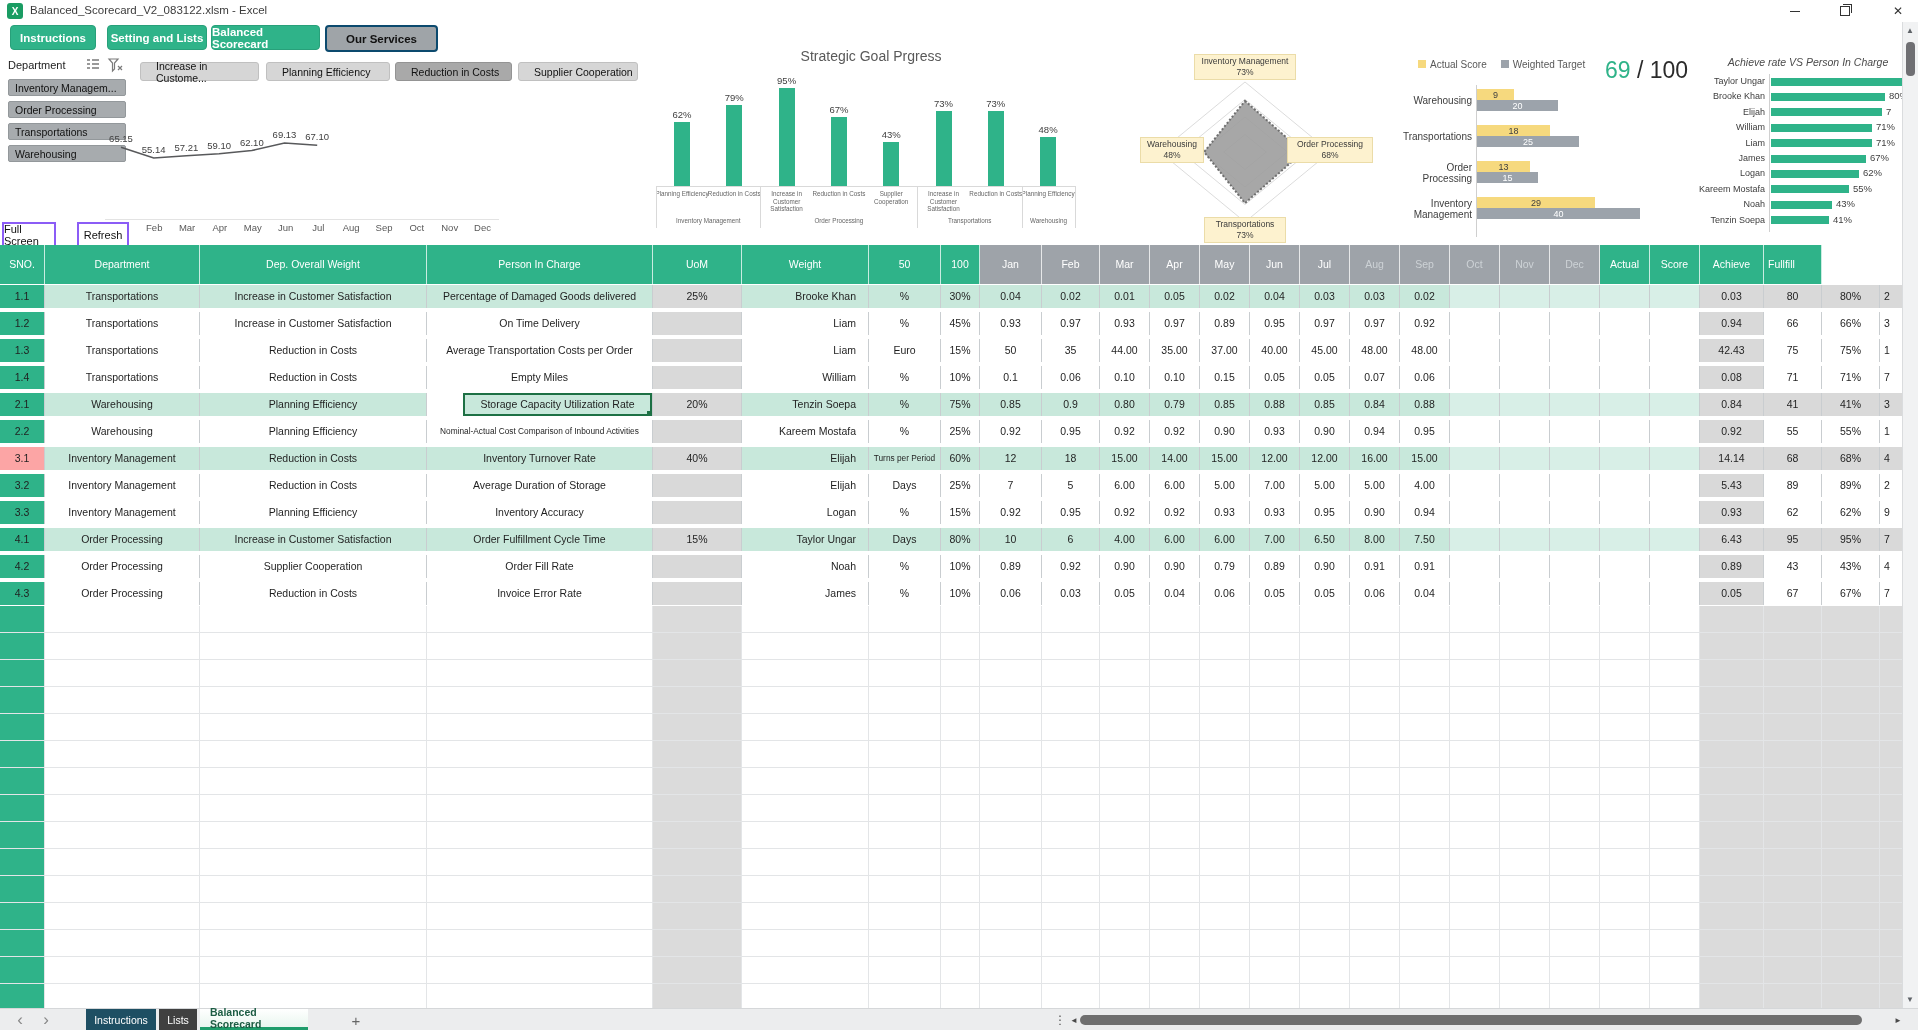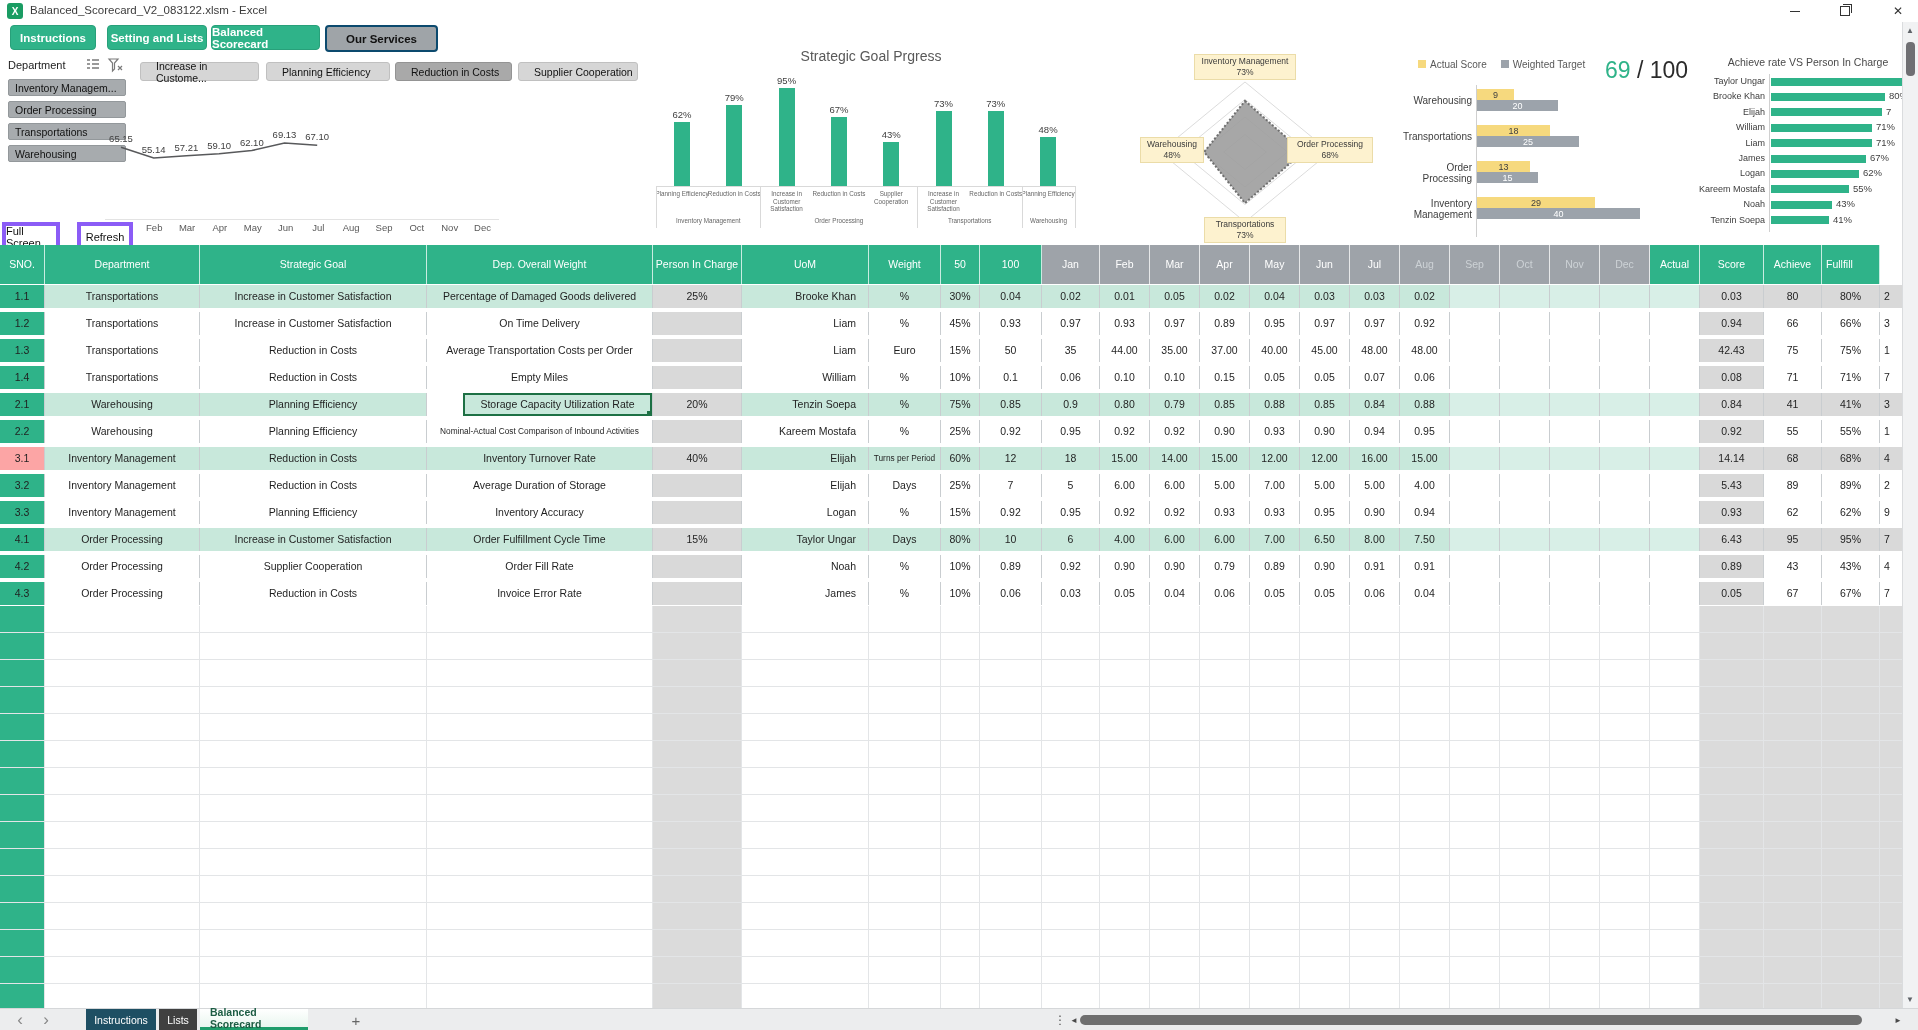"Achieve rate VS Person In" #achieve-title { font-style: none -> italic }
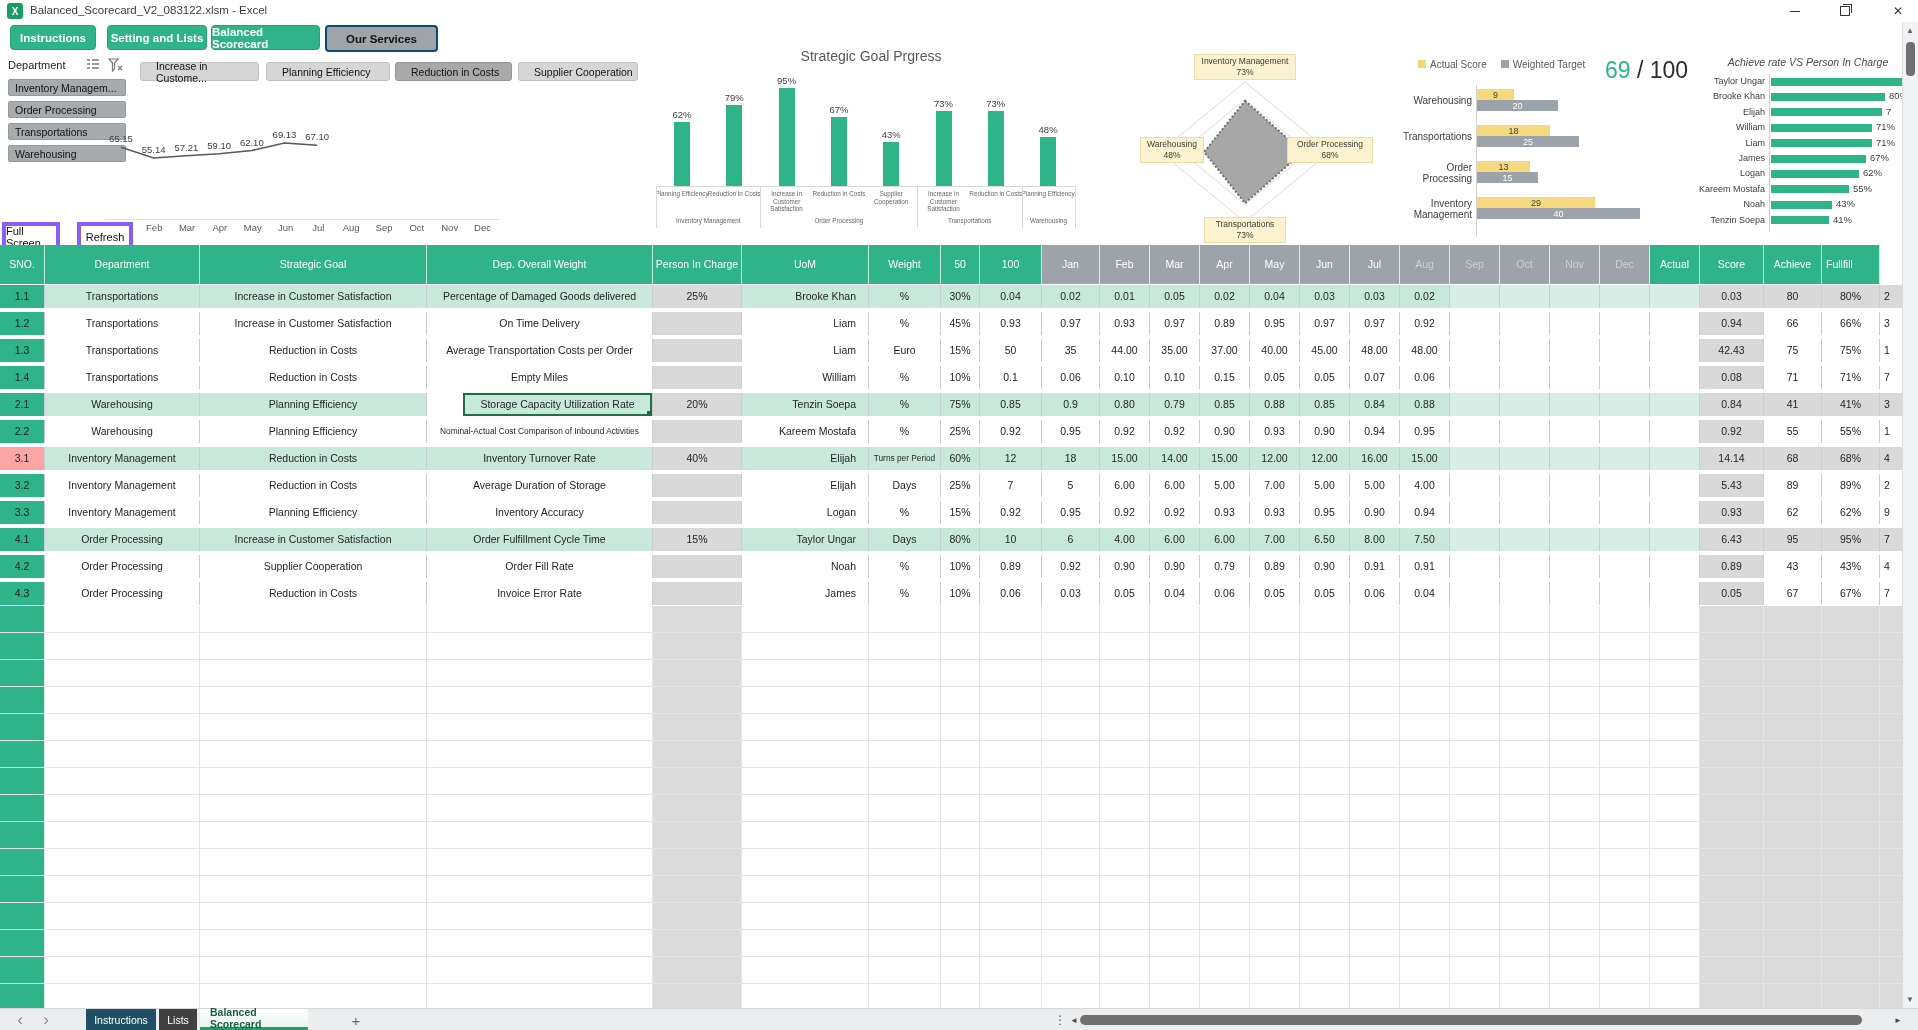"Full Screen" .toolbtn { border: 4px solid #8b5cf6 -> 2px solid #8b5cf6 }
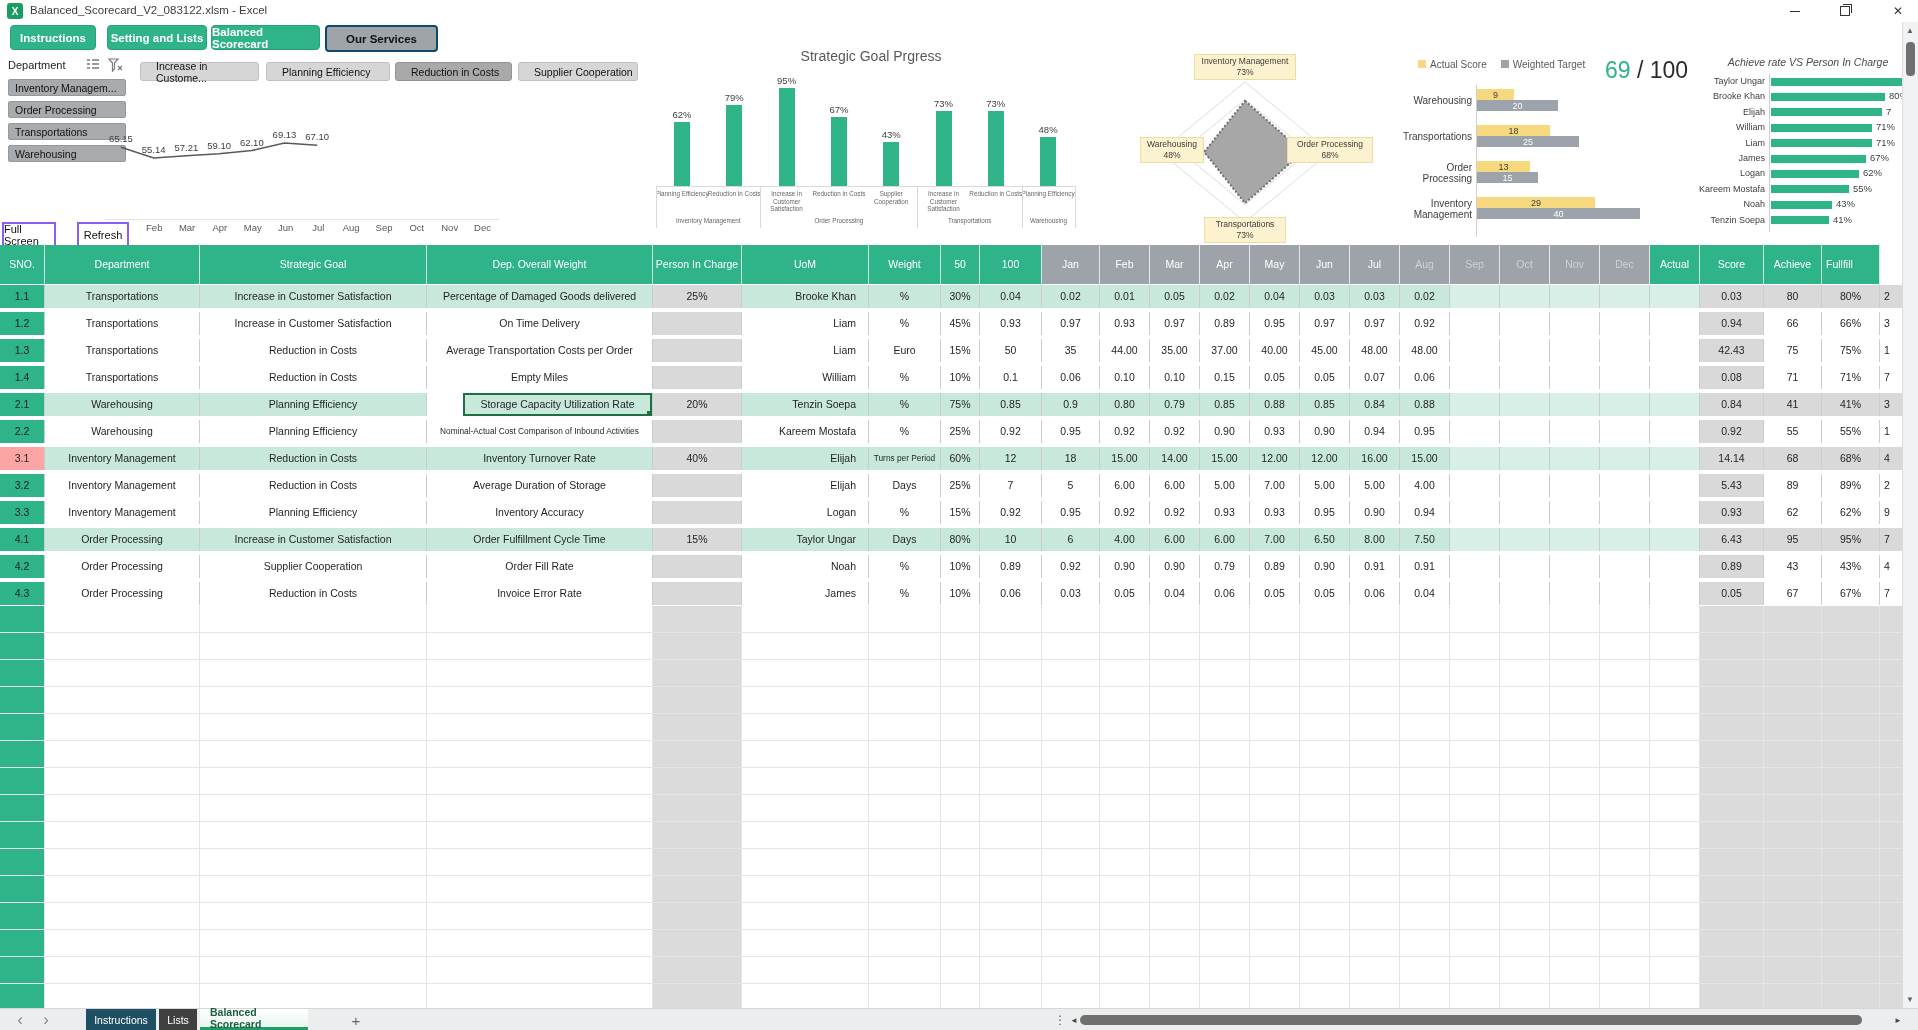"Strategic Goal" div.th { html: <div>Strategic Goal</div> -> none }
